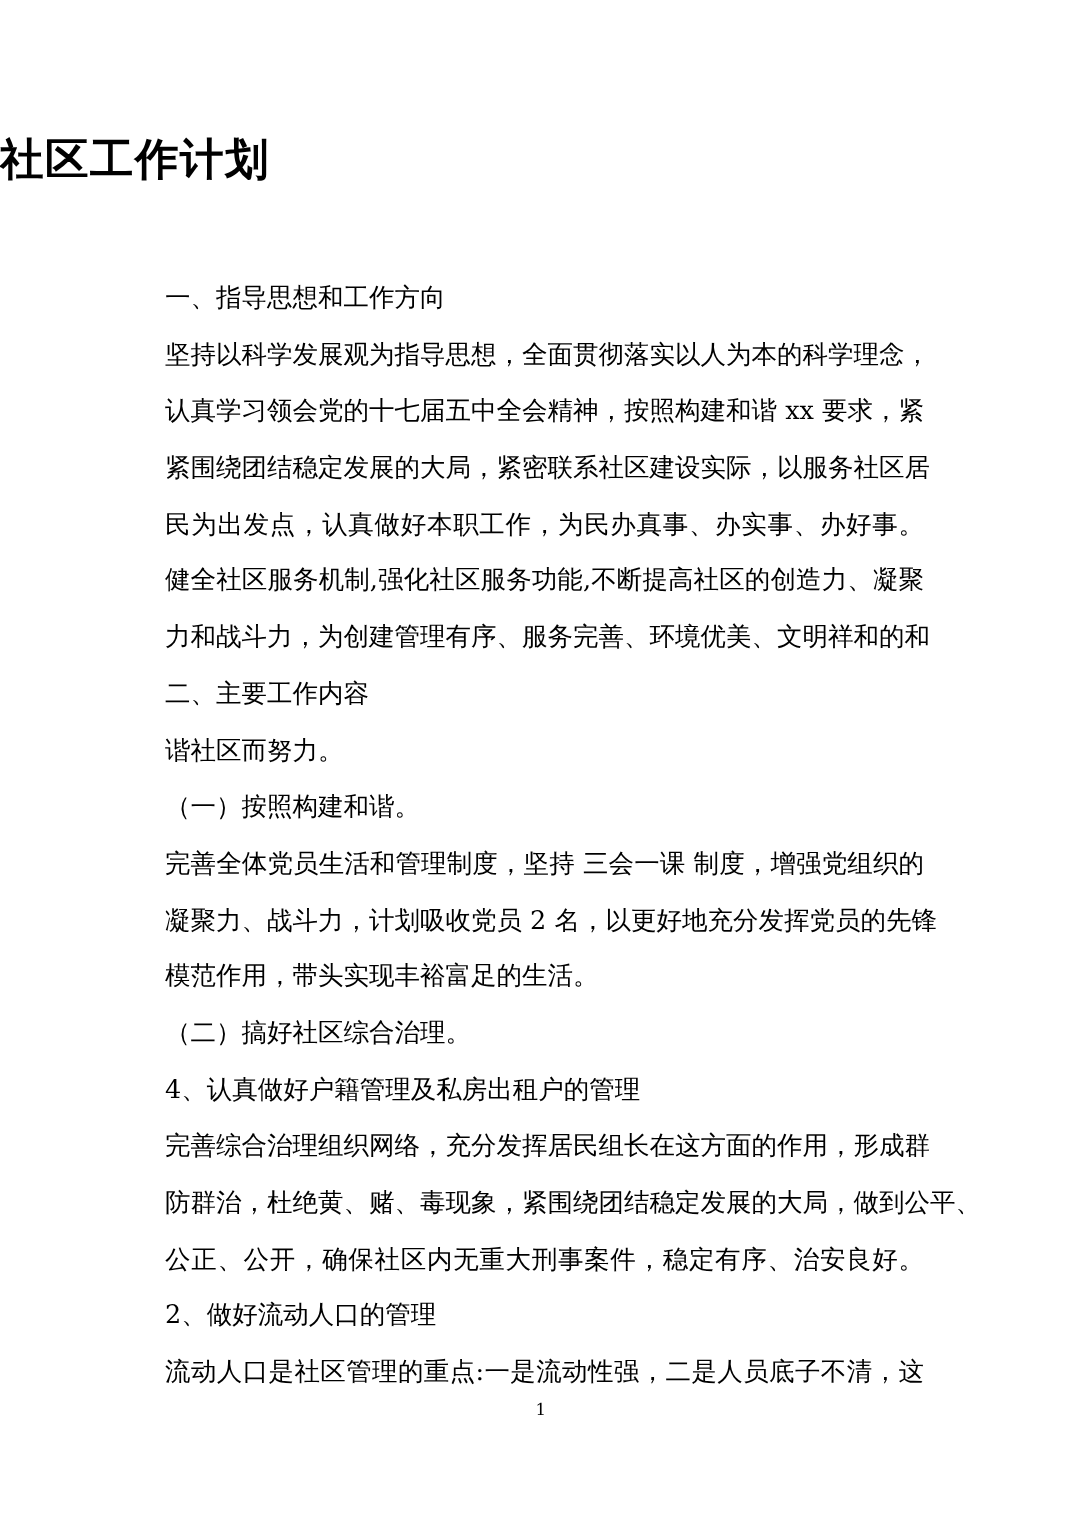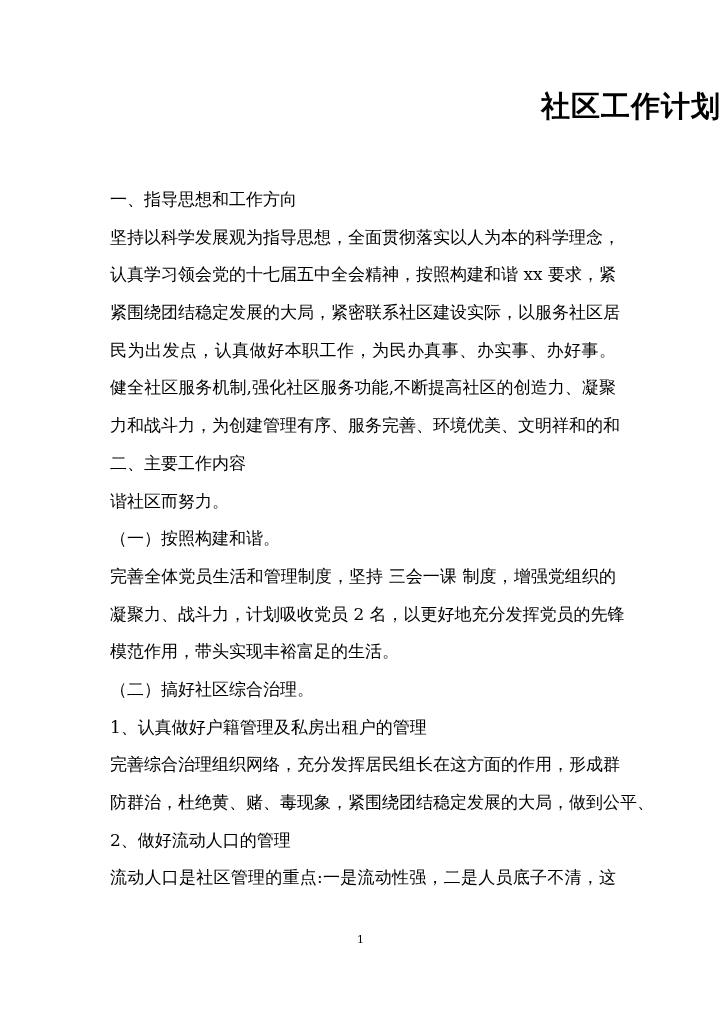"社区工作计划" .title { text-align: right -> left }
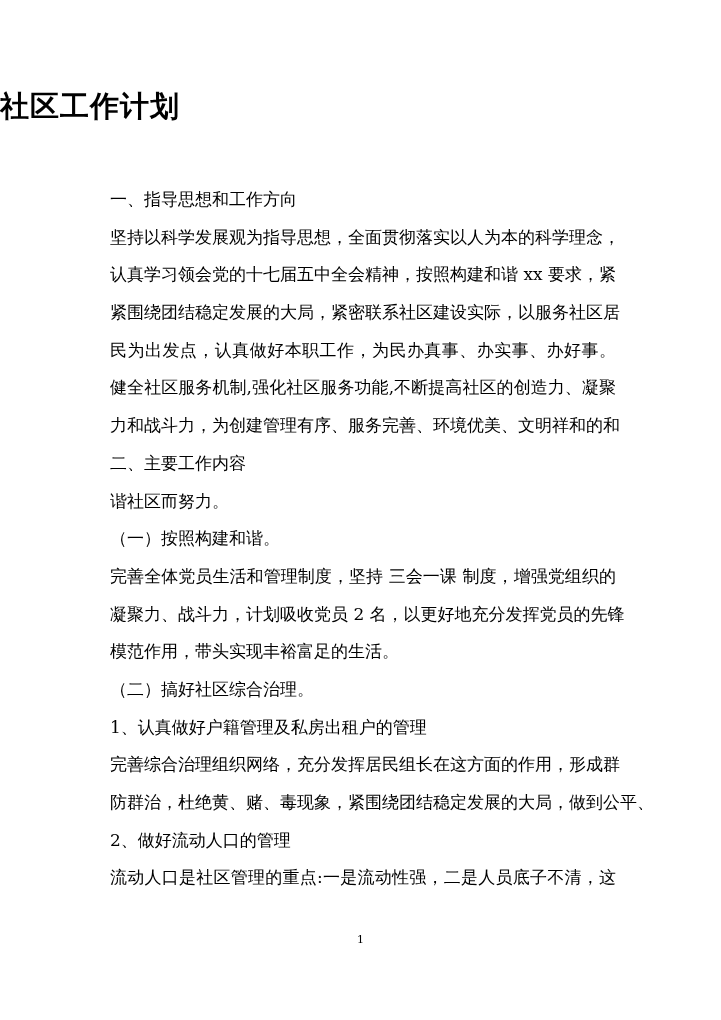"1、认真做好户籍管理及私房出租户的管理" div.line { text: 1 -> 4 }
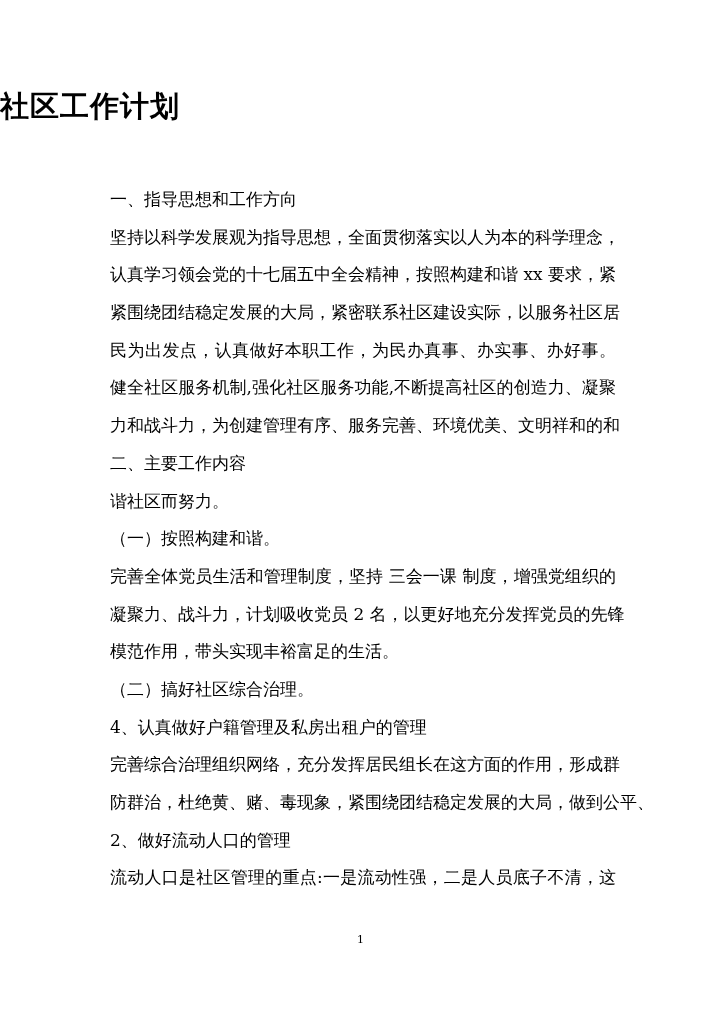"公正、公开，确保社区内无重大刑事案件，稳定有序、治安良好。" div.line { html: none -> <div>公正、公开，确保社区内无重大刑事案件，稳定有序、治安良好。</div> }
